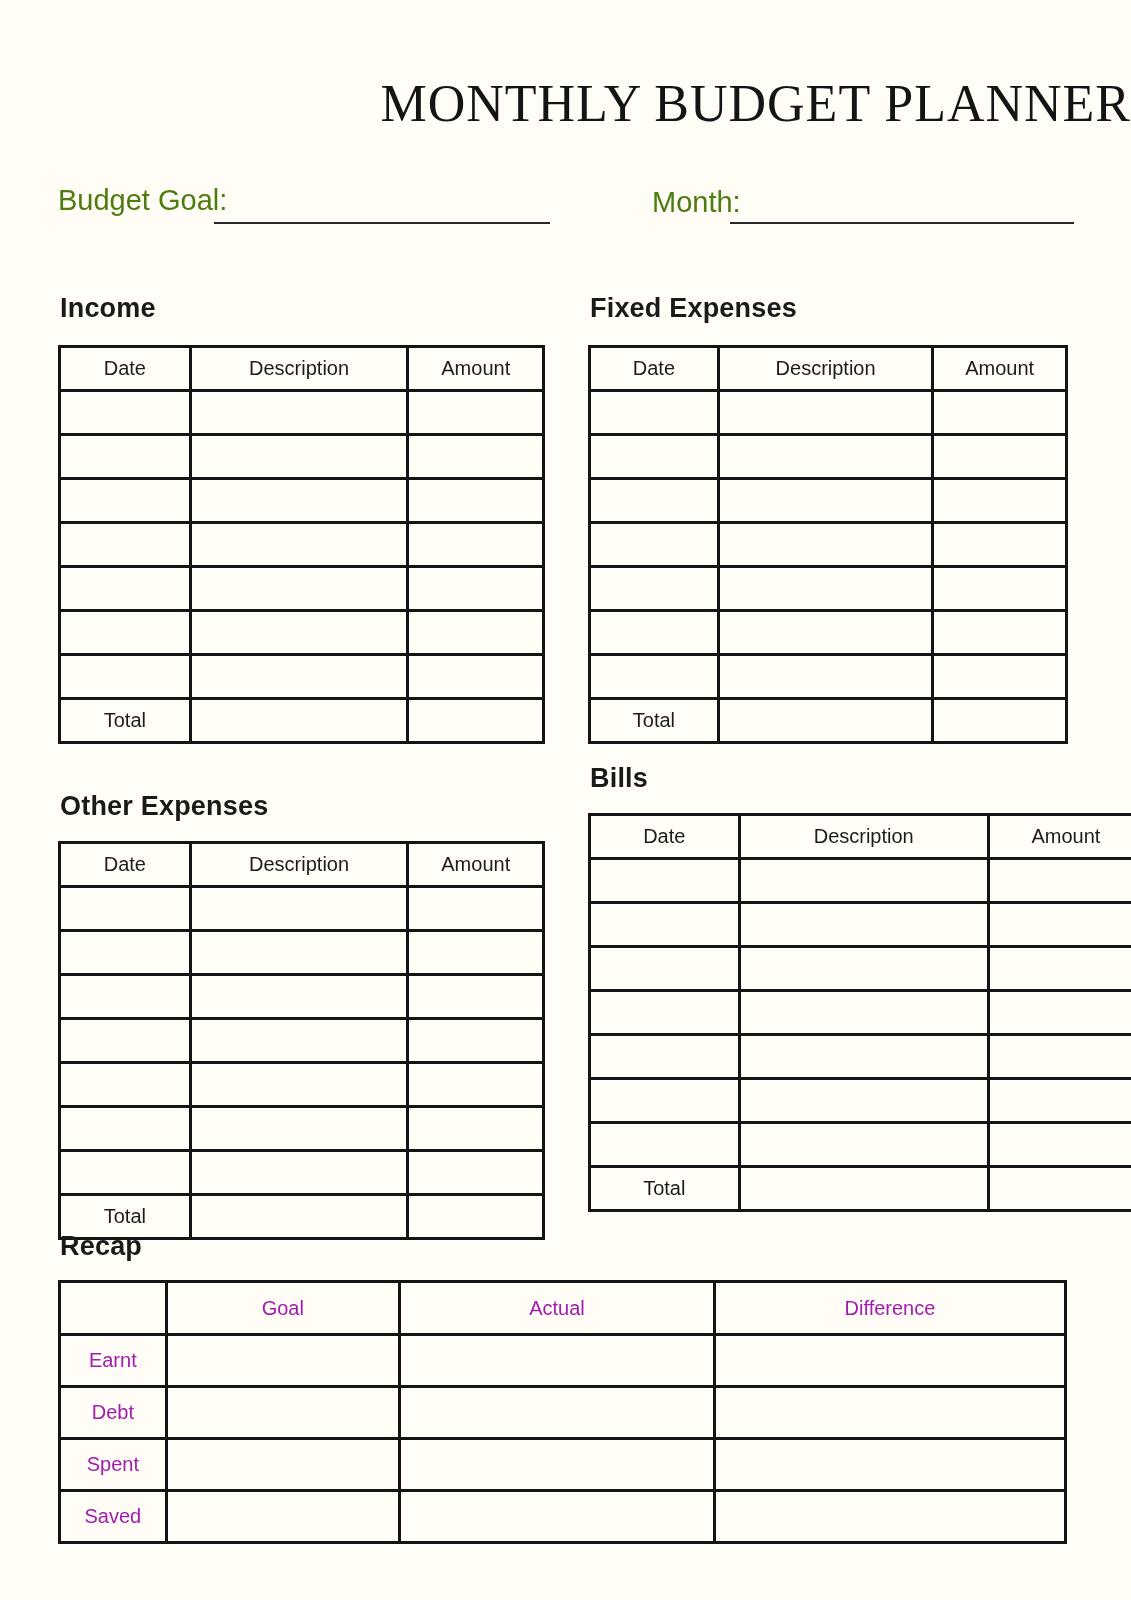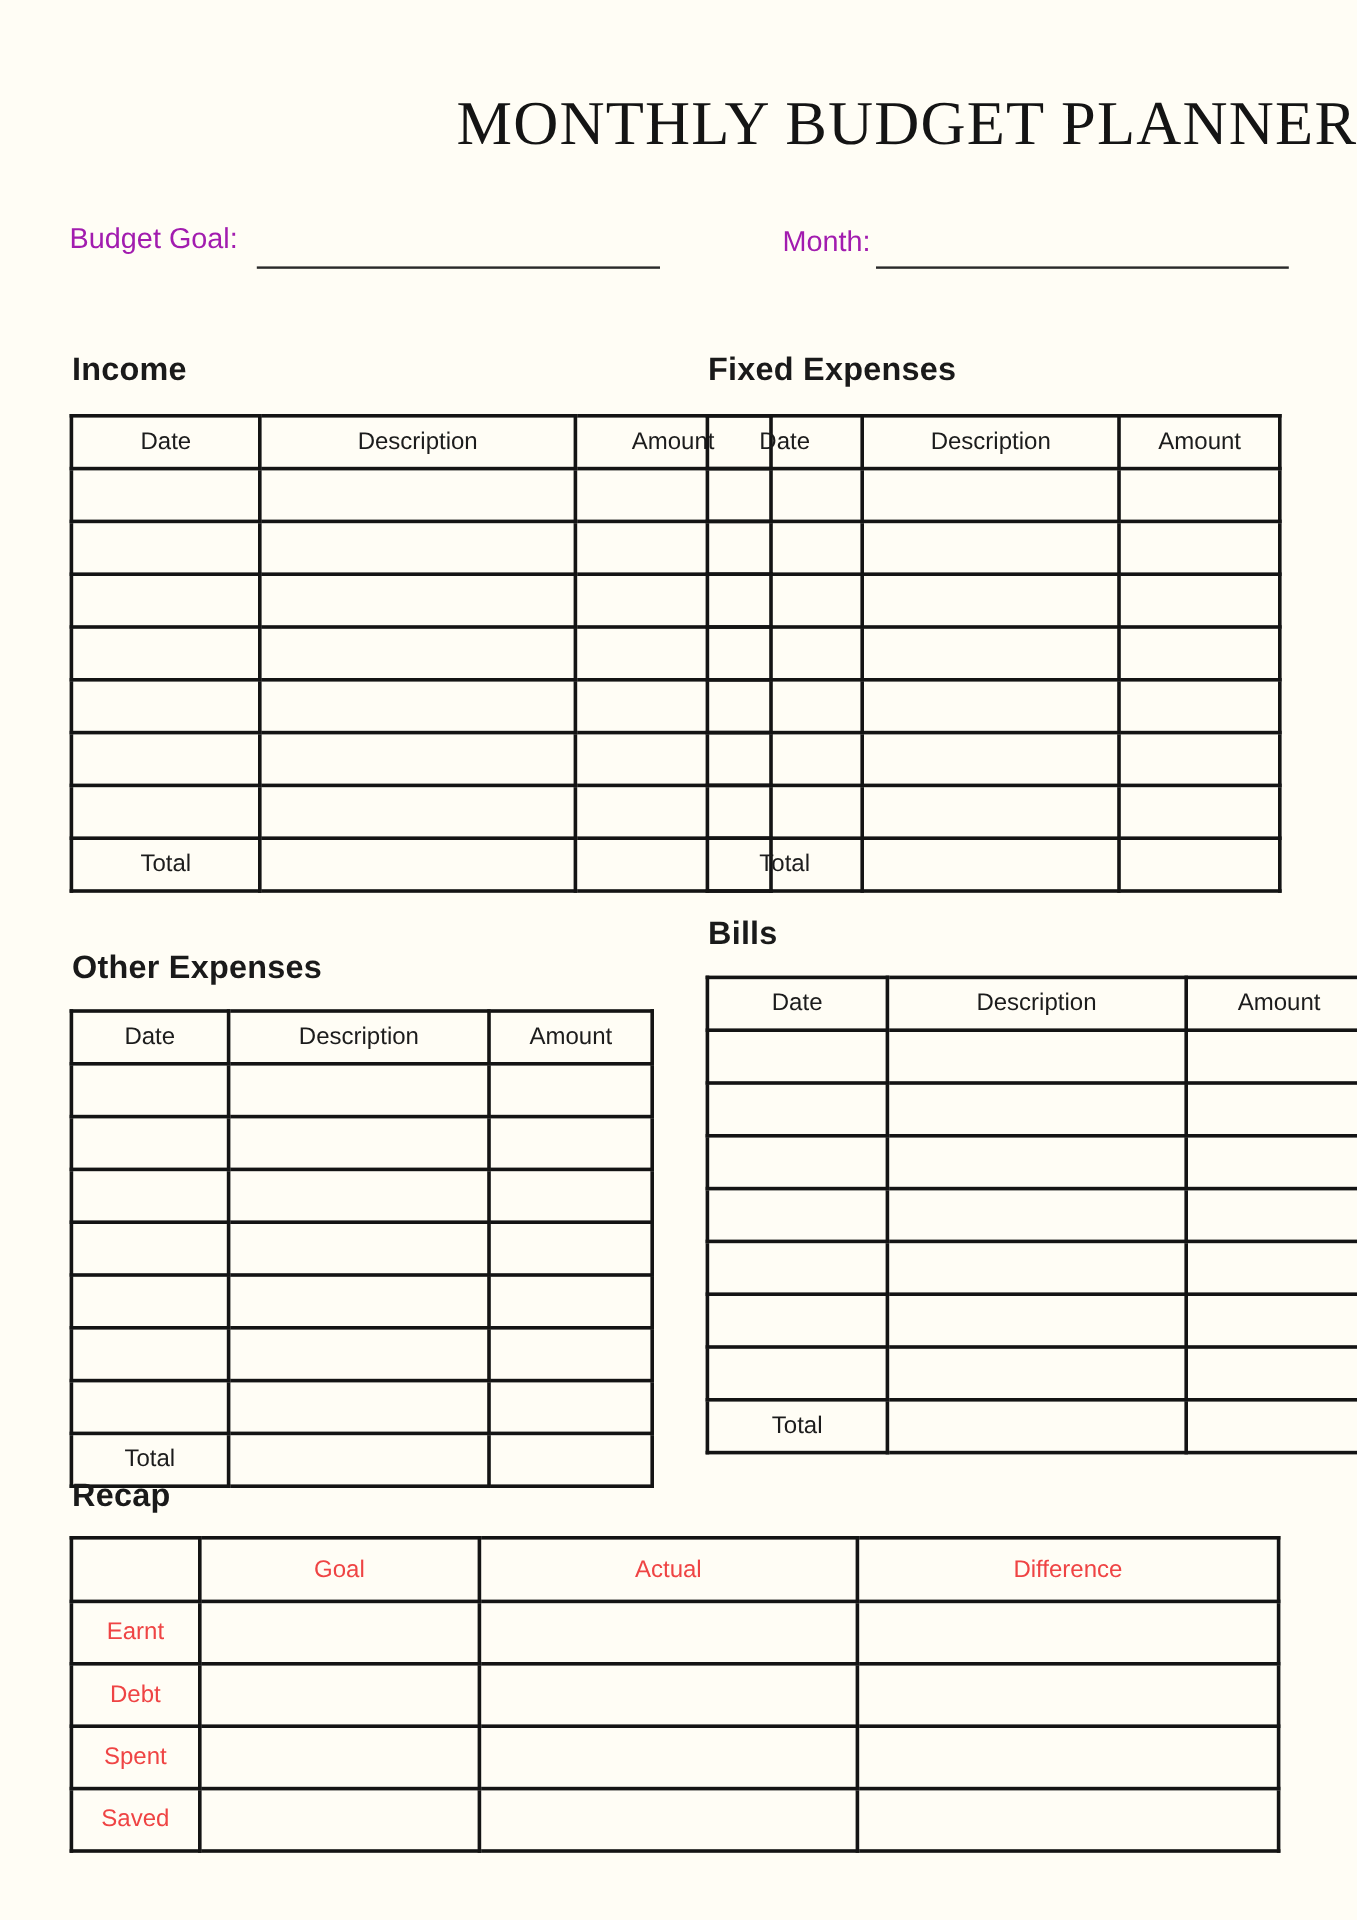"Budget Goal:" .field-label { color: #a21caf -> #4d7c0f; font-size: 24px -> 29px }
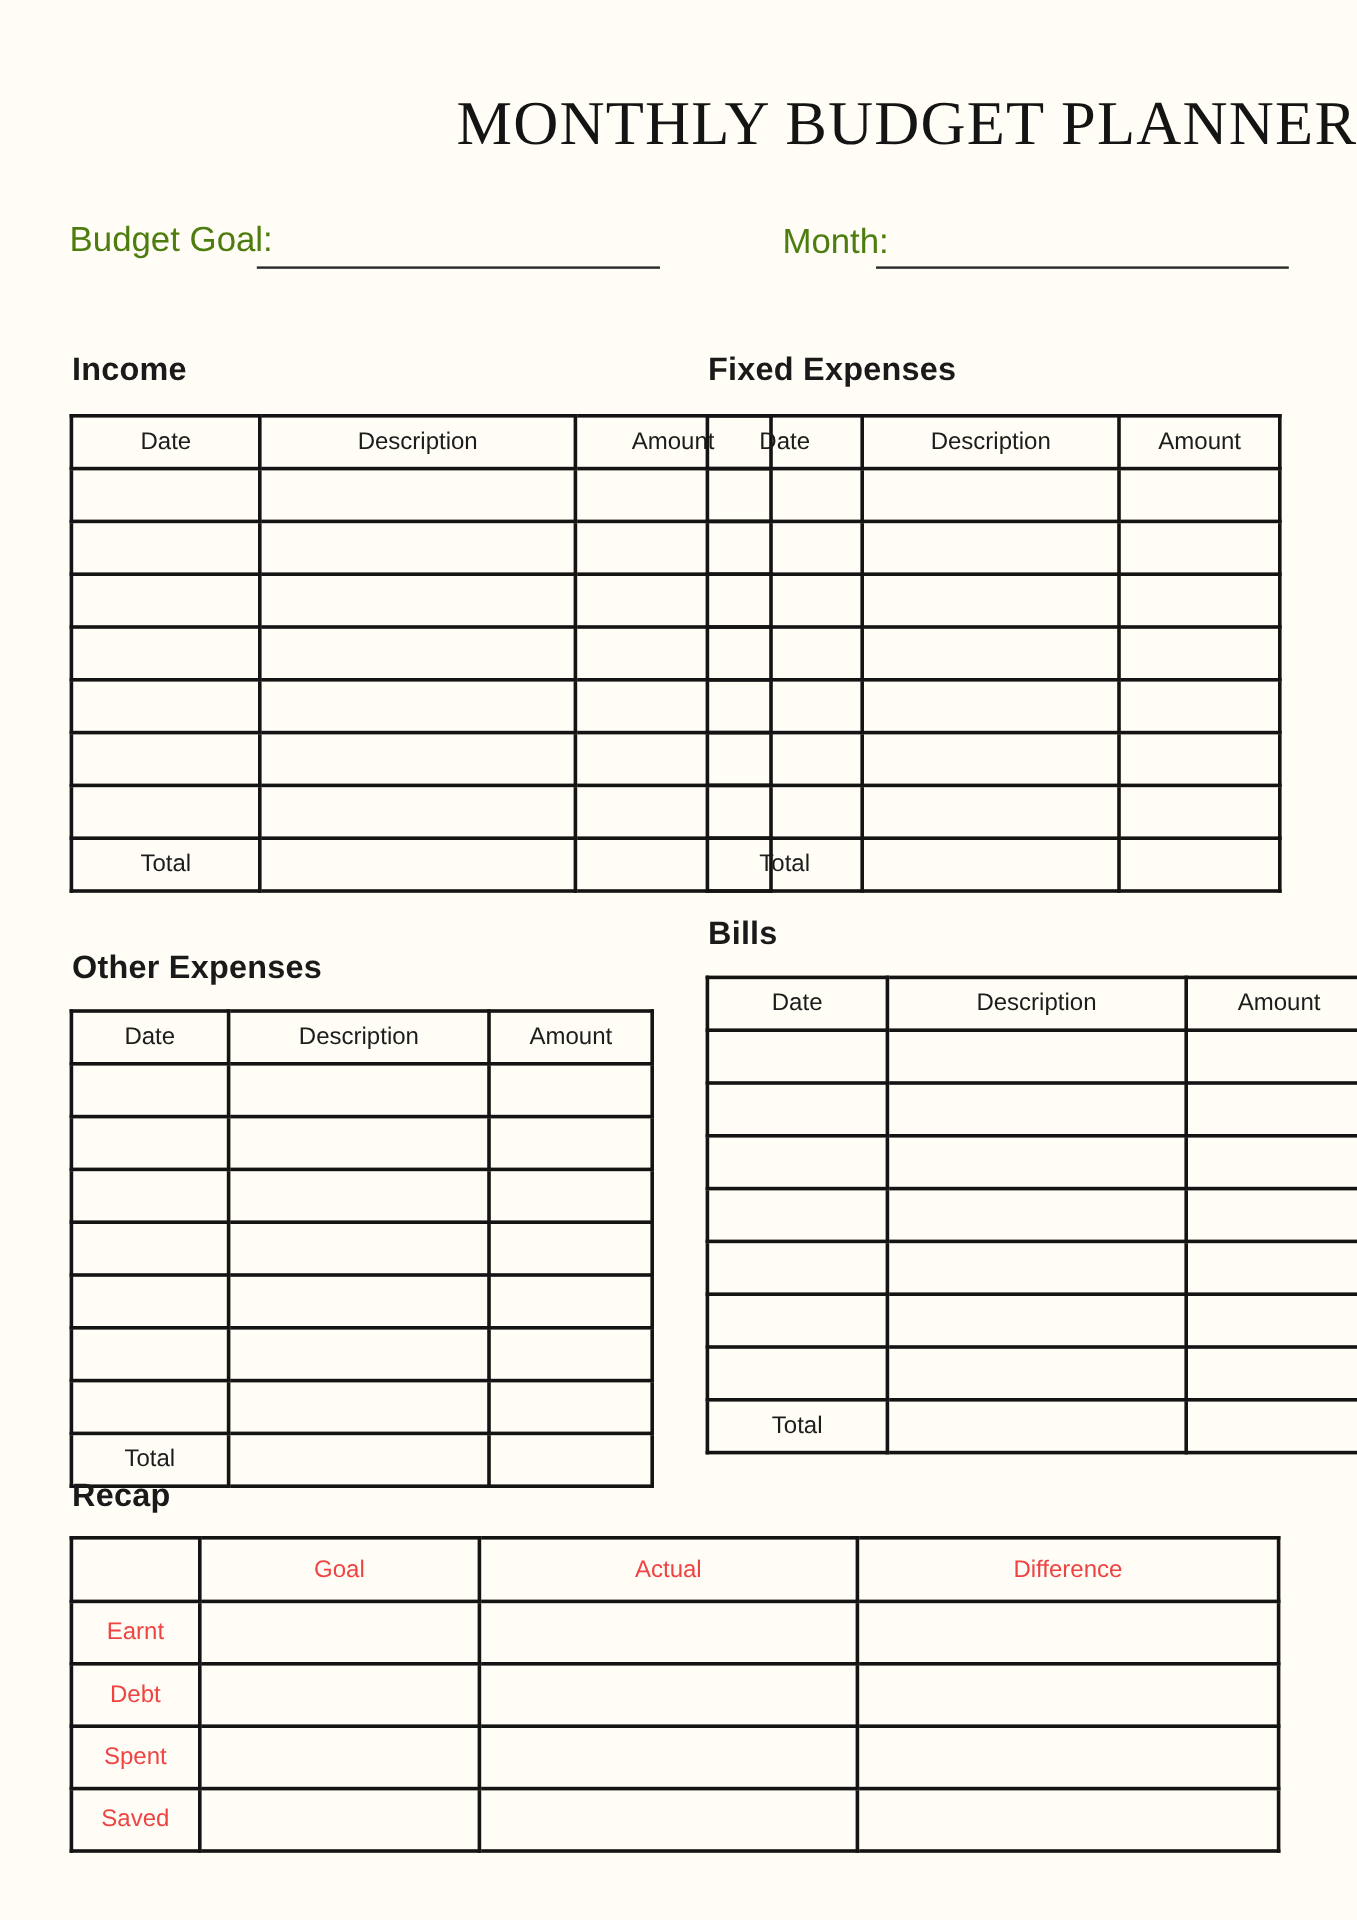"Income" #sec-income { width: 586px -> 487px }
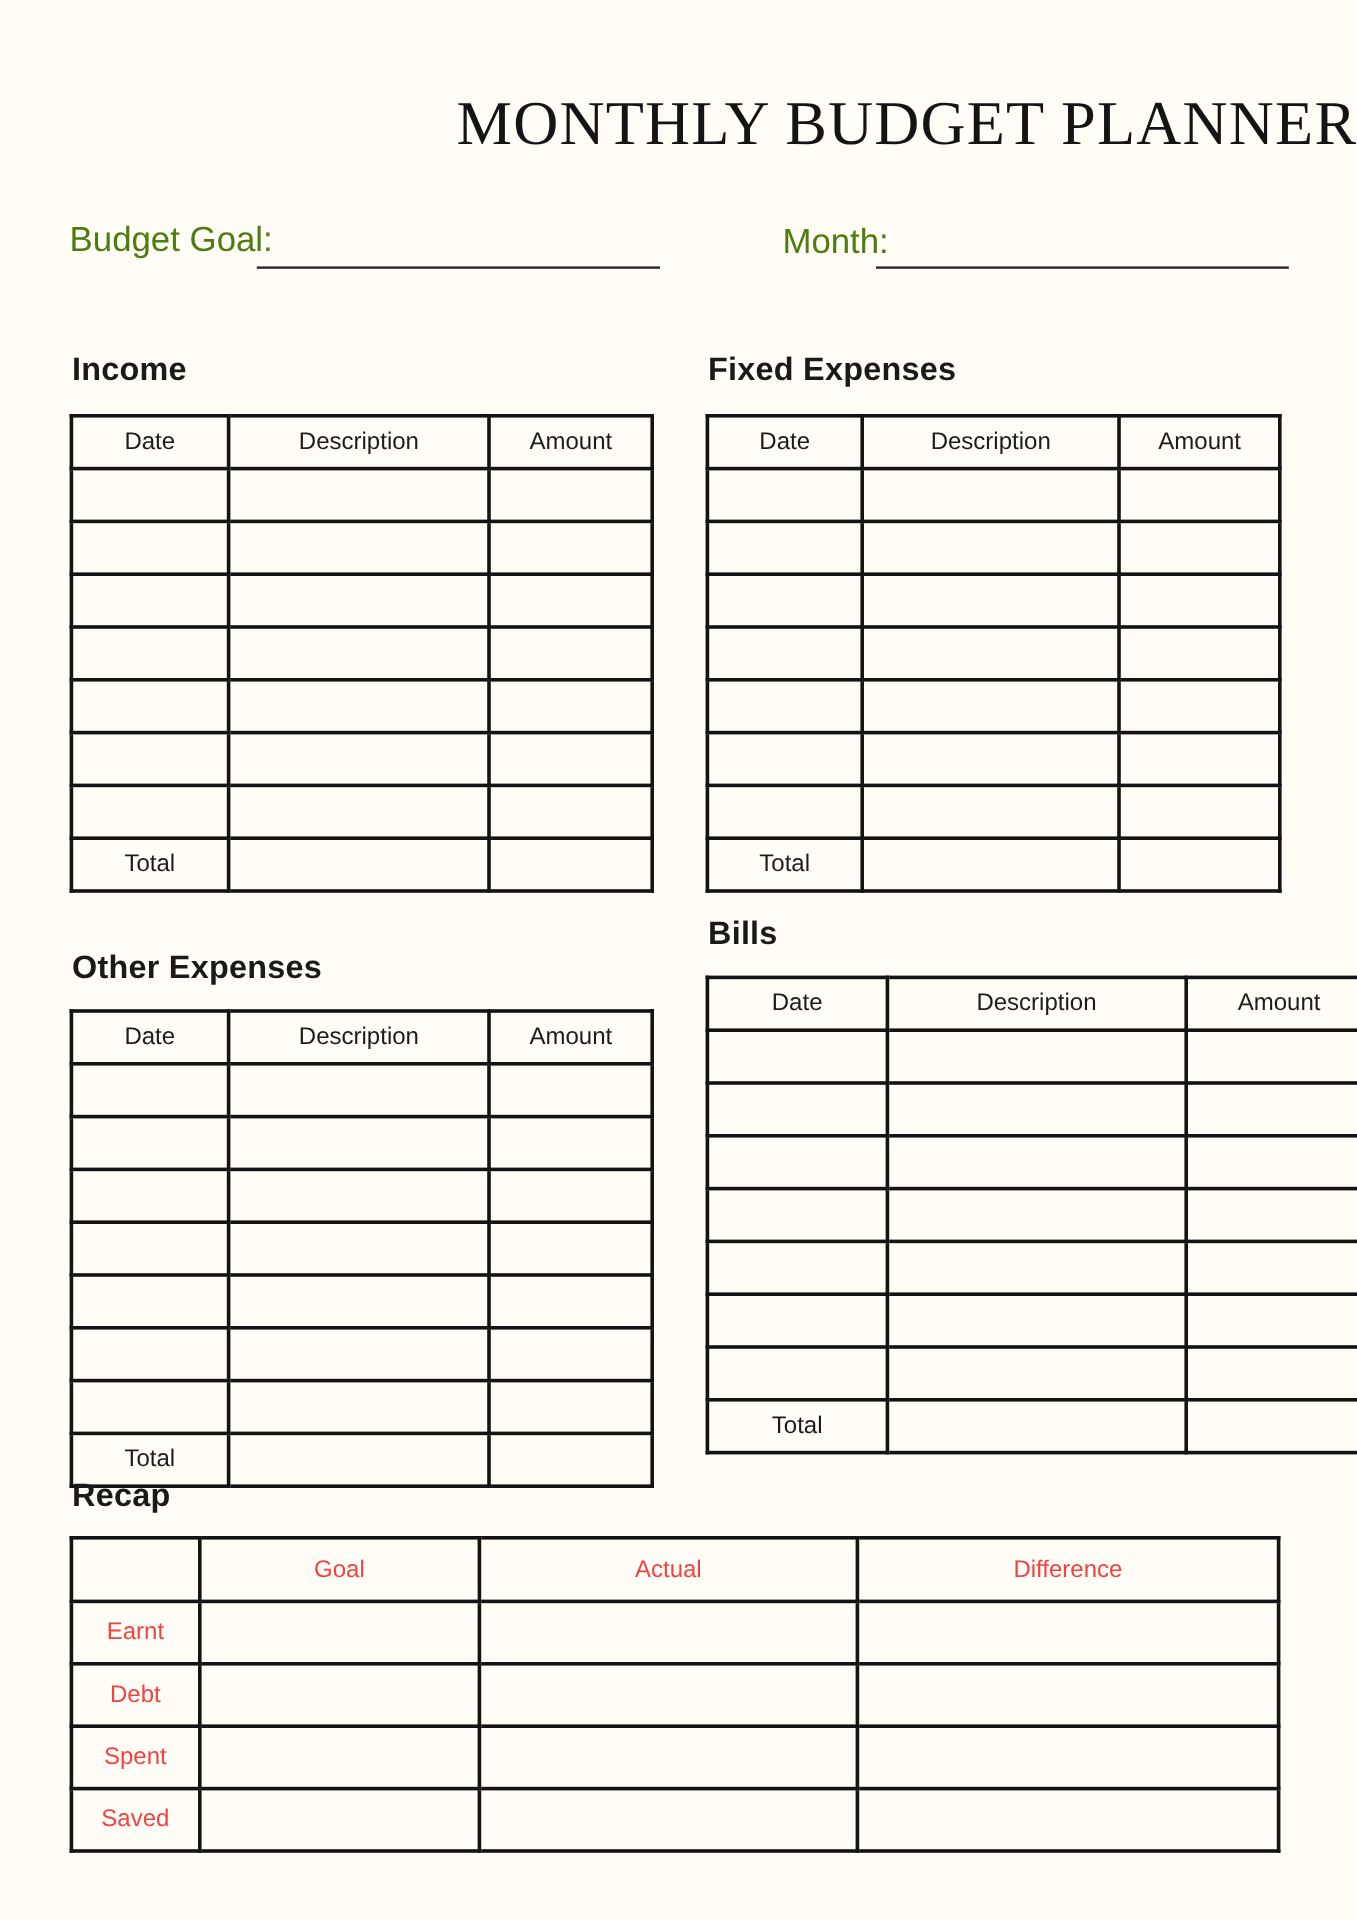"Goal" .recap-table th, .recap-table td { color: #ef4444 -> #a21caf }
